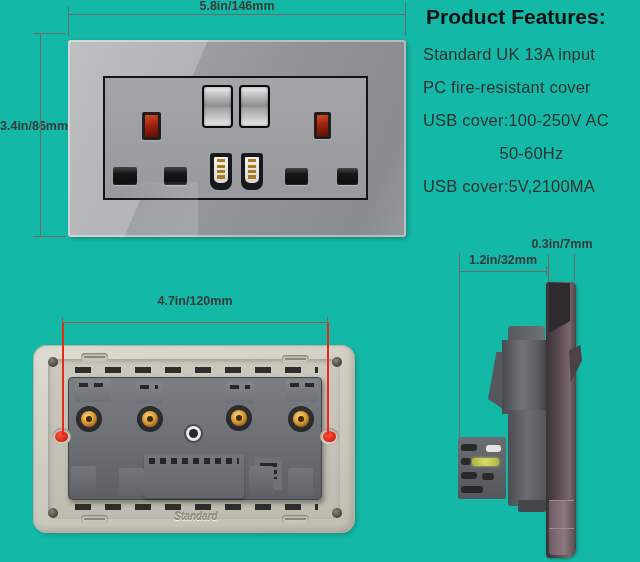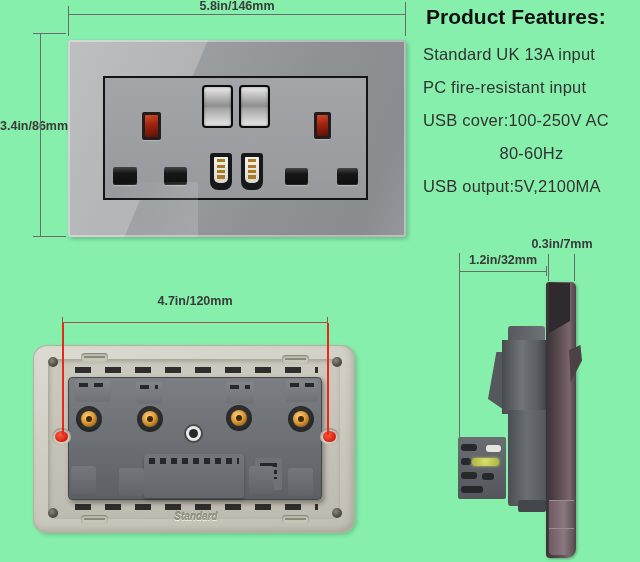"5.8in/146mm" .stage { background: #86efac -> #14b8a6 }
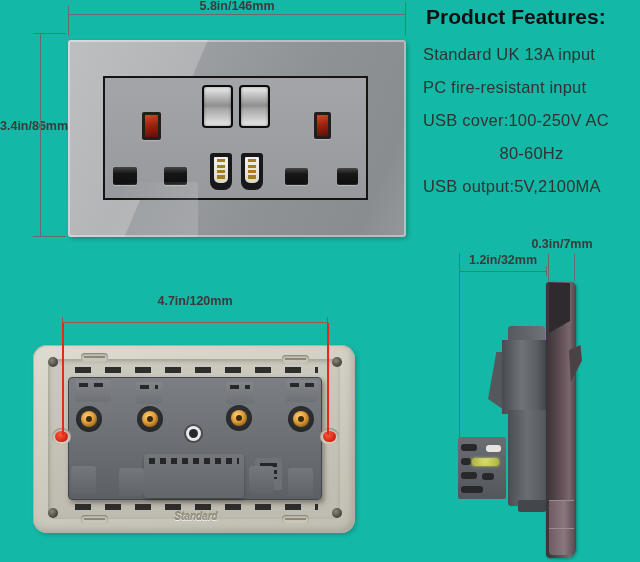"PC fire-resistant input" div.feat-line { text: input -> cover }
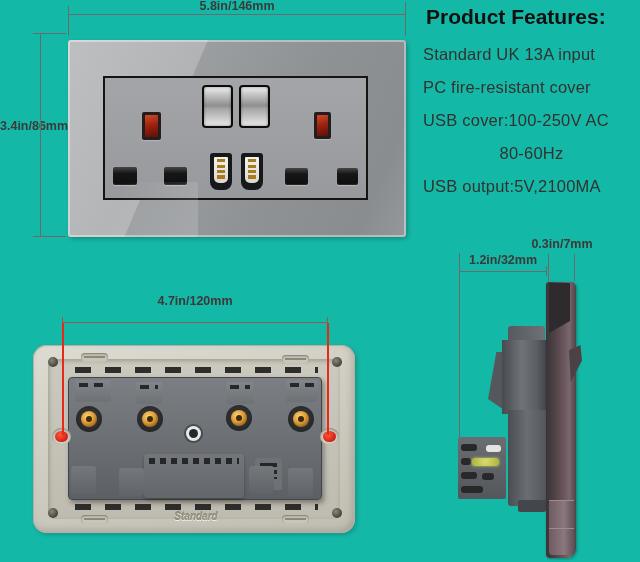"80-60Hz" div.feat-line { text: 80-60Hz -> 50-60Hz }
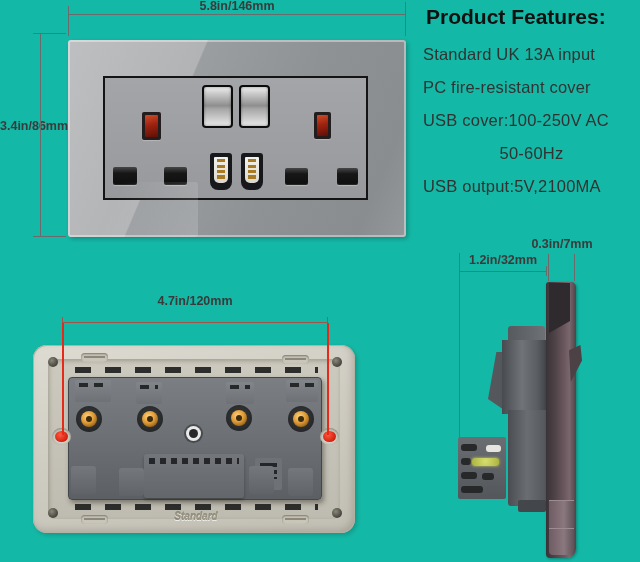"USB output:5V,2100MA" div.feat-line { text: output:5V,2100MA -> cover:5V,2100MA }
